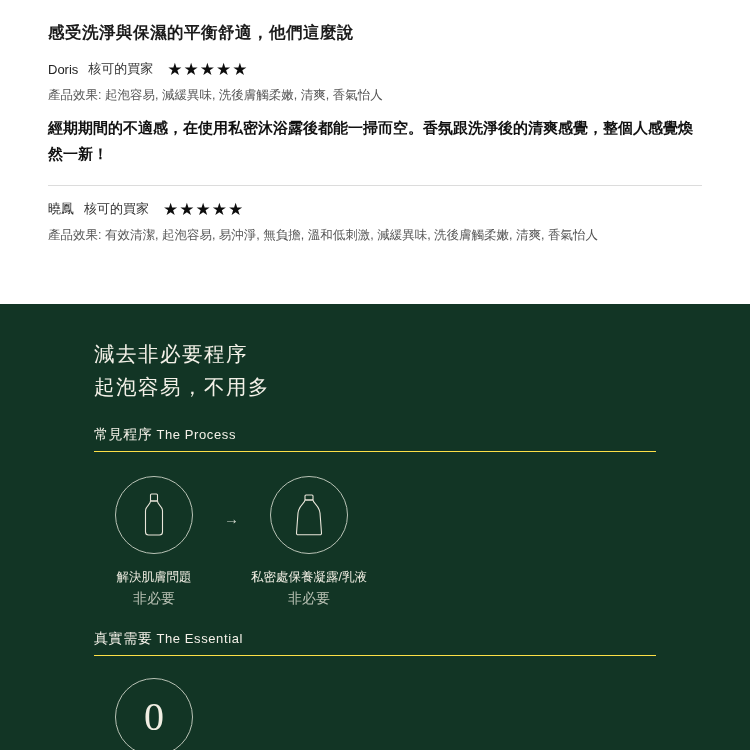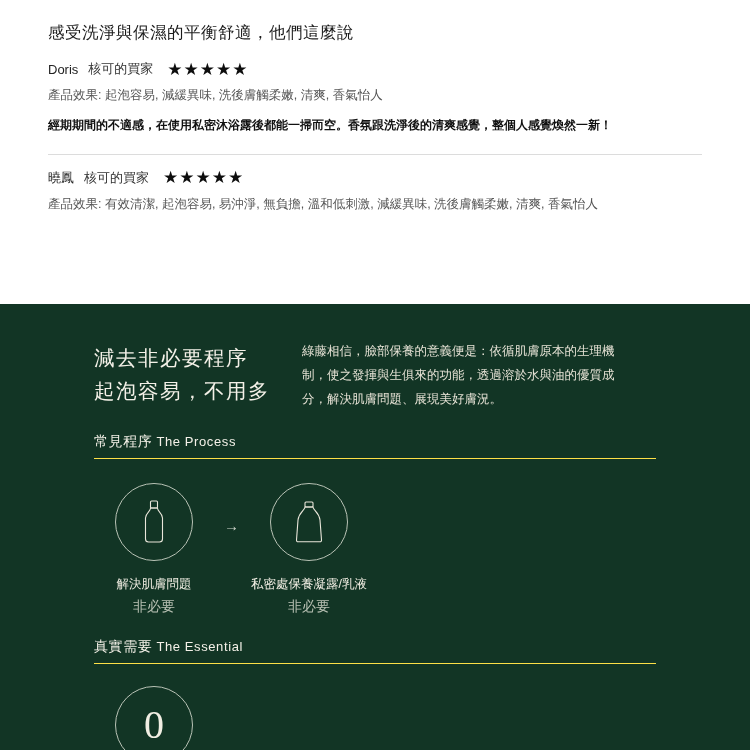"感受洗淨與保濕的平衡舒適，他們這麼說" .reviews-title { font-weight: 400 -> 700 }
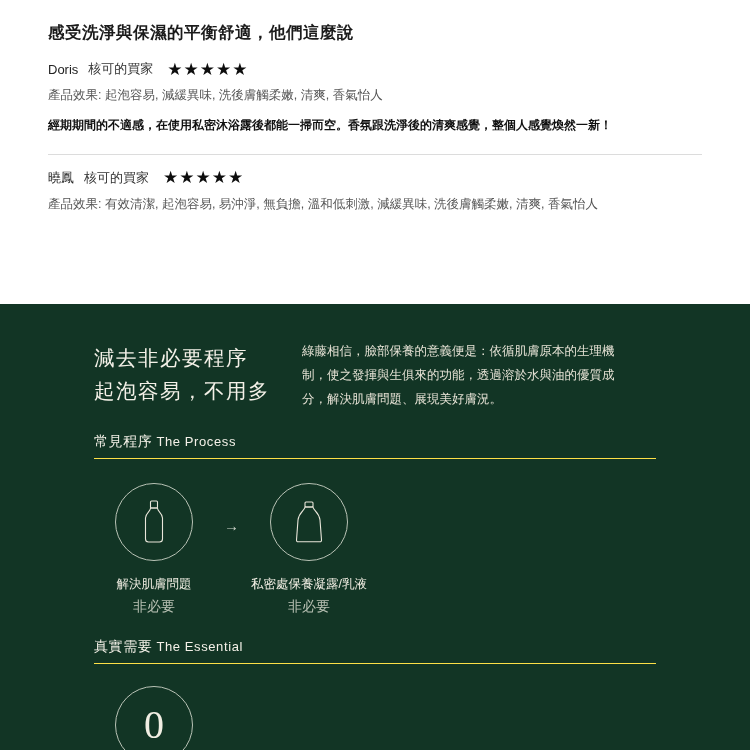"經期期間的不適感，在使用私密沐浴露後都能一掃而空。香氛跟洗淨後的清爽感覺，整個人" .review-body { font-size: 12px -> 15px }
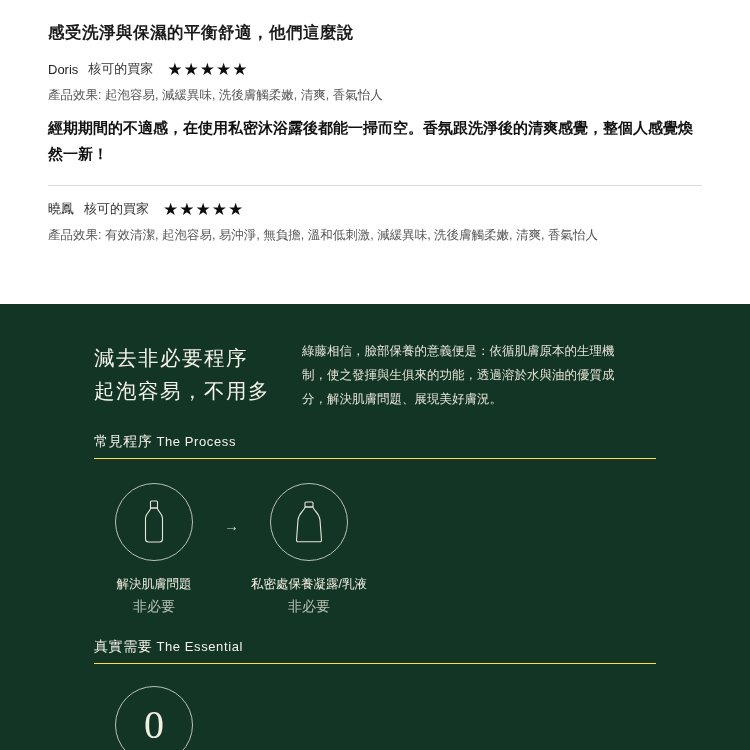"綠藤相信，臉部保養的意義便是：依循肌膚原本的生理機制，使之發揮與生俱來的功能，透" div.intro { html: <div>綠藤相信，臉部保養的意義便是：依循肌膚原本的生理機制，使之發揮與生俱來的功能，透過溶於水與油的優質成分，解決肌膚問題、展現美好膚況。</div> -> none }
